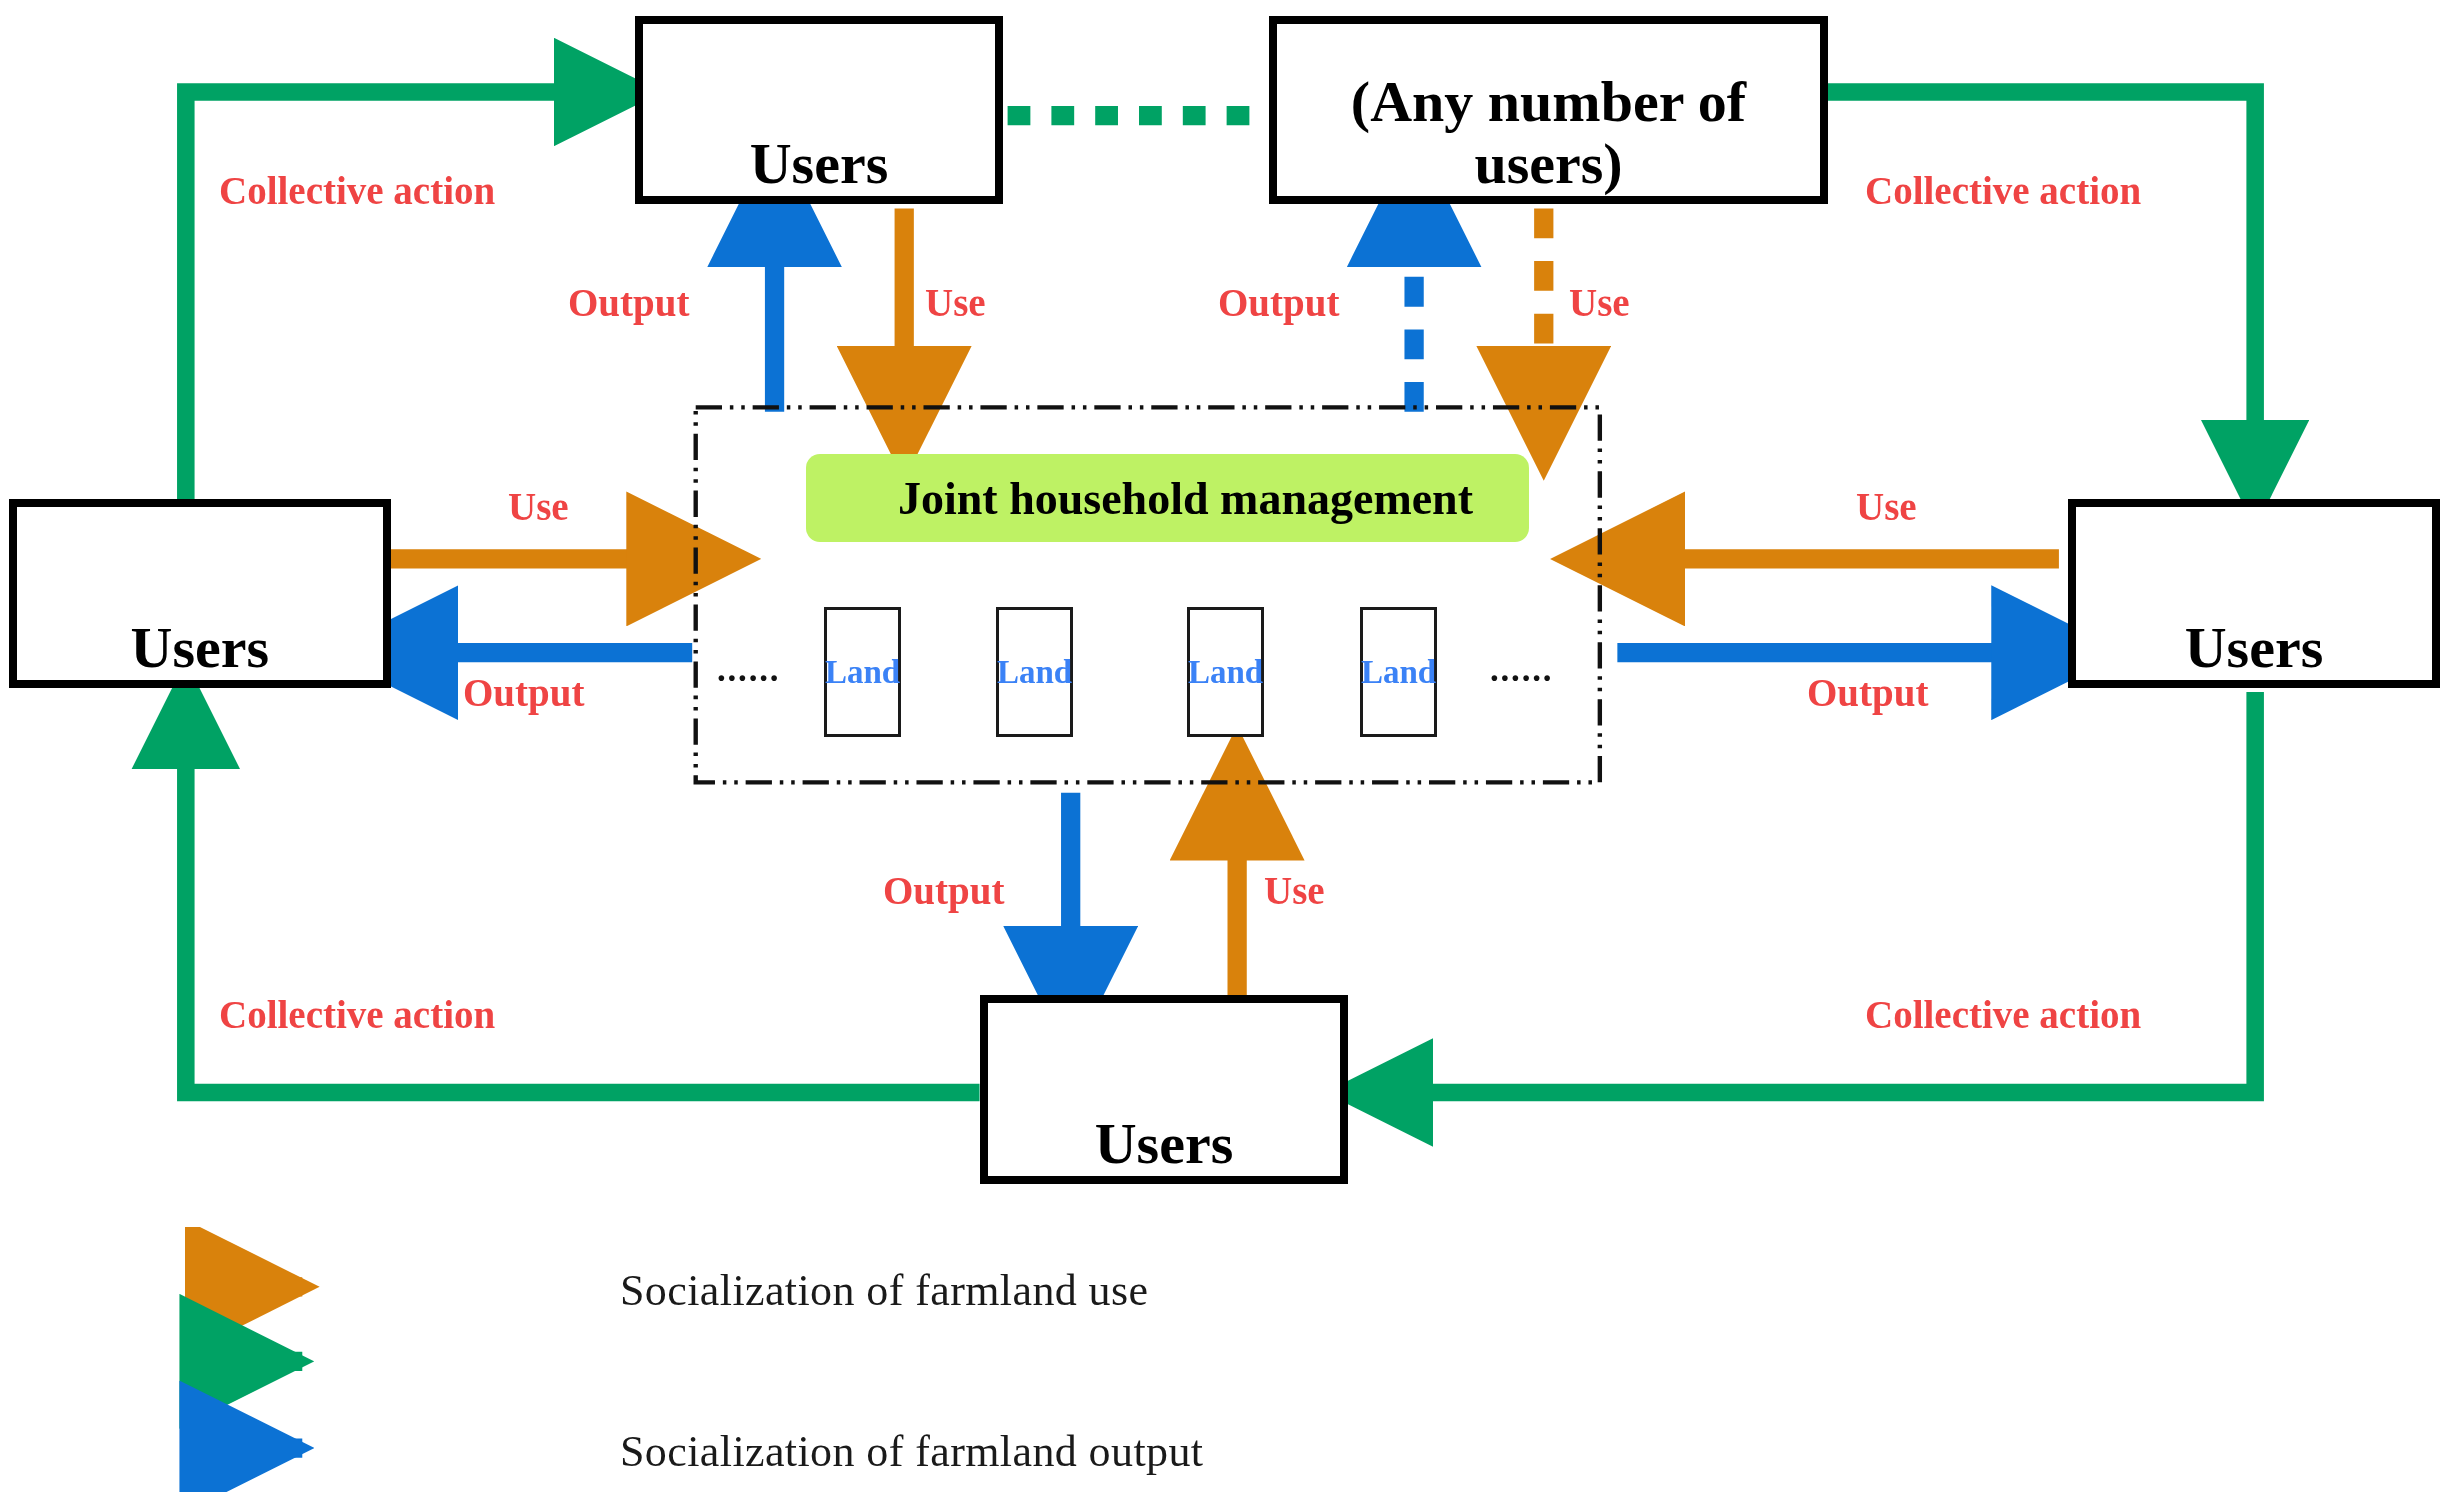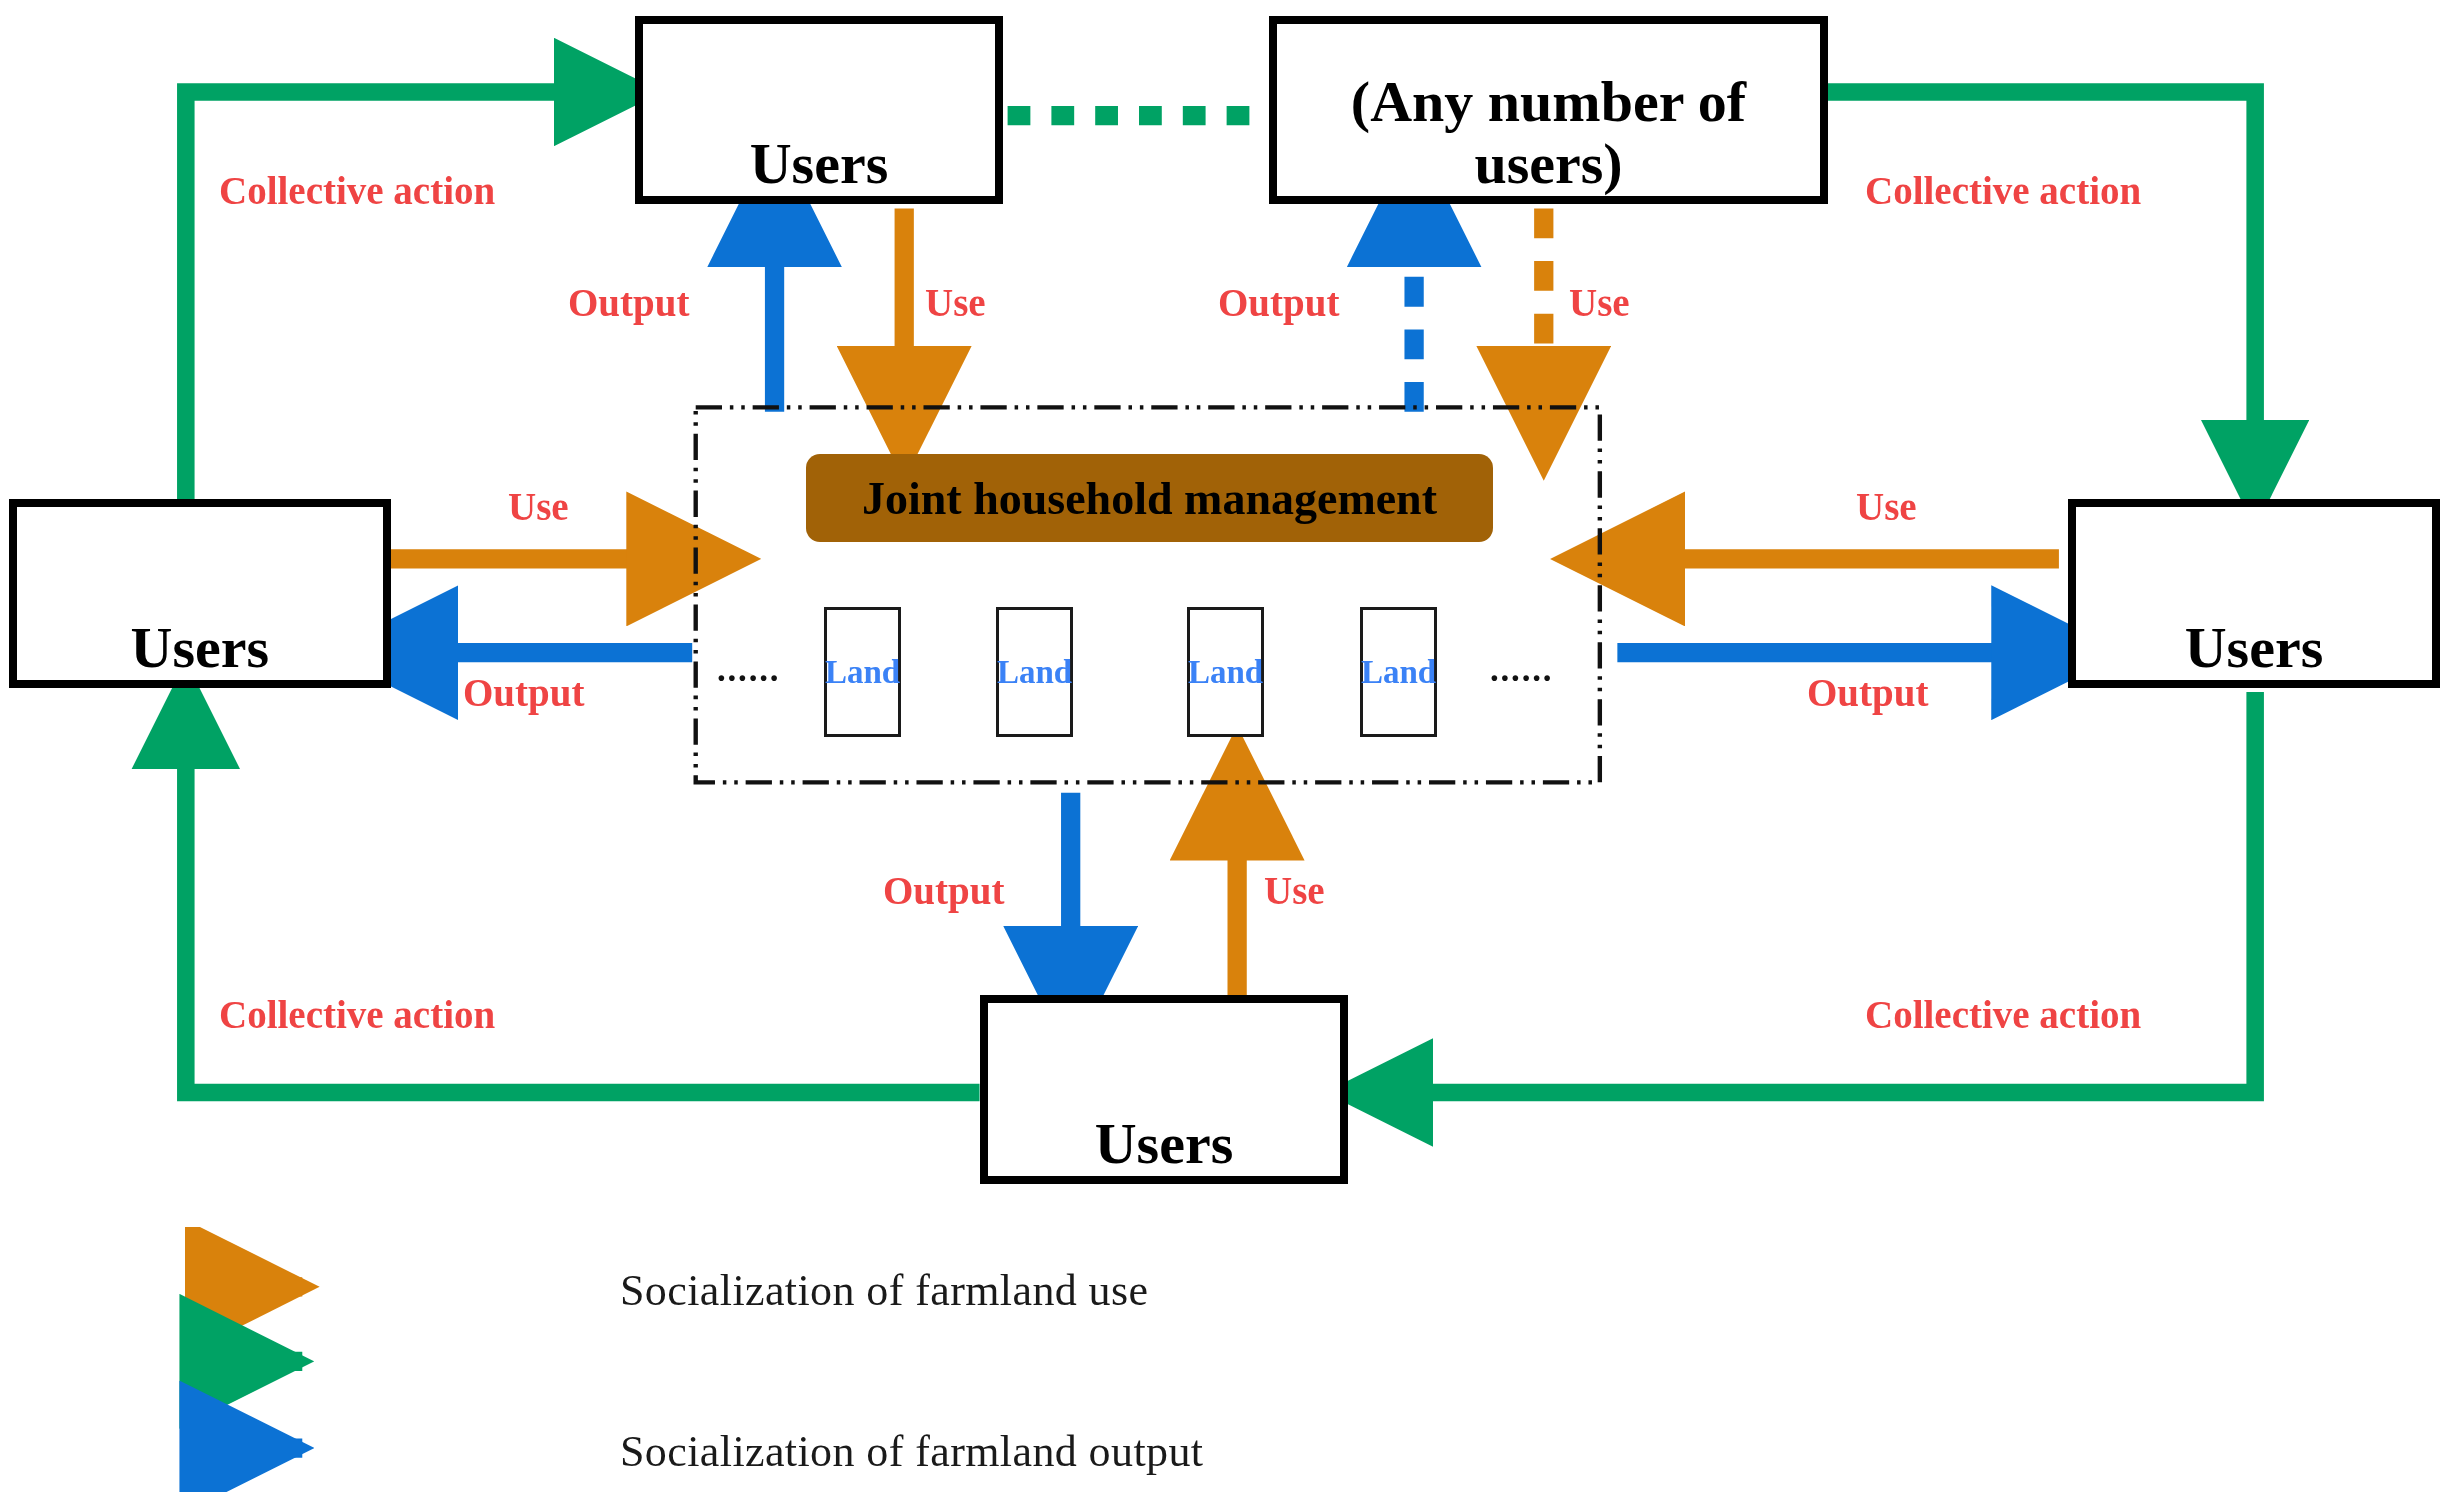"Joint household management" .badge { background: #a16207 -> #bef264; padding-left: none -> 36px }
